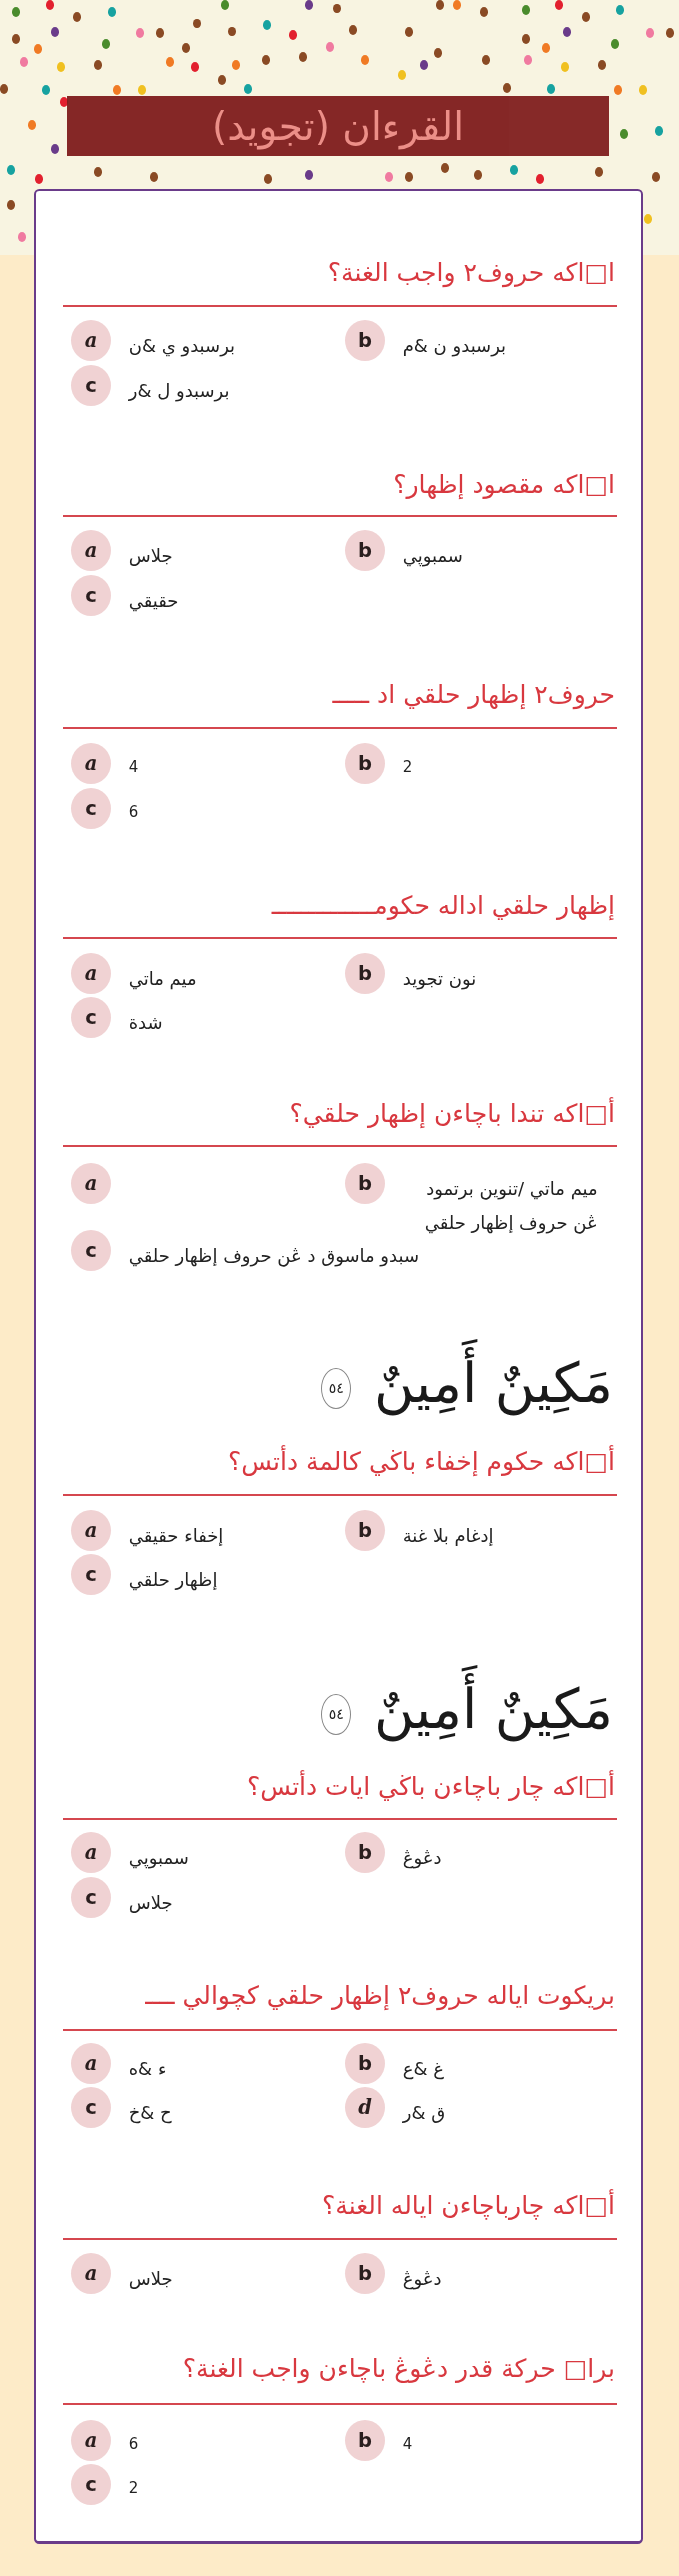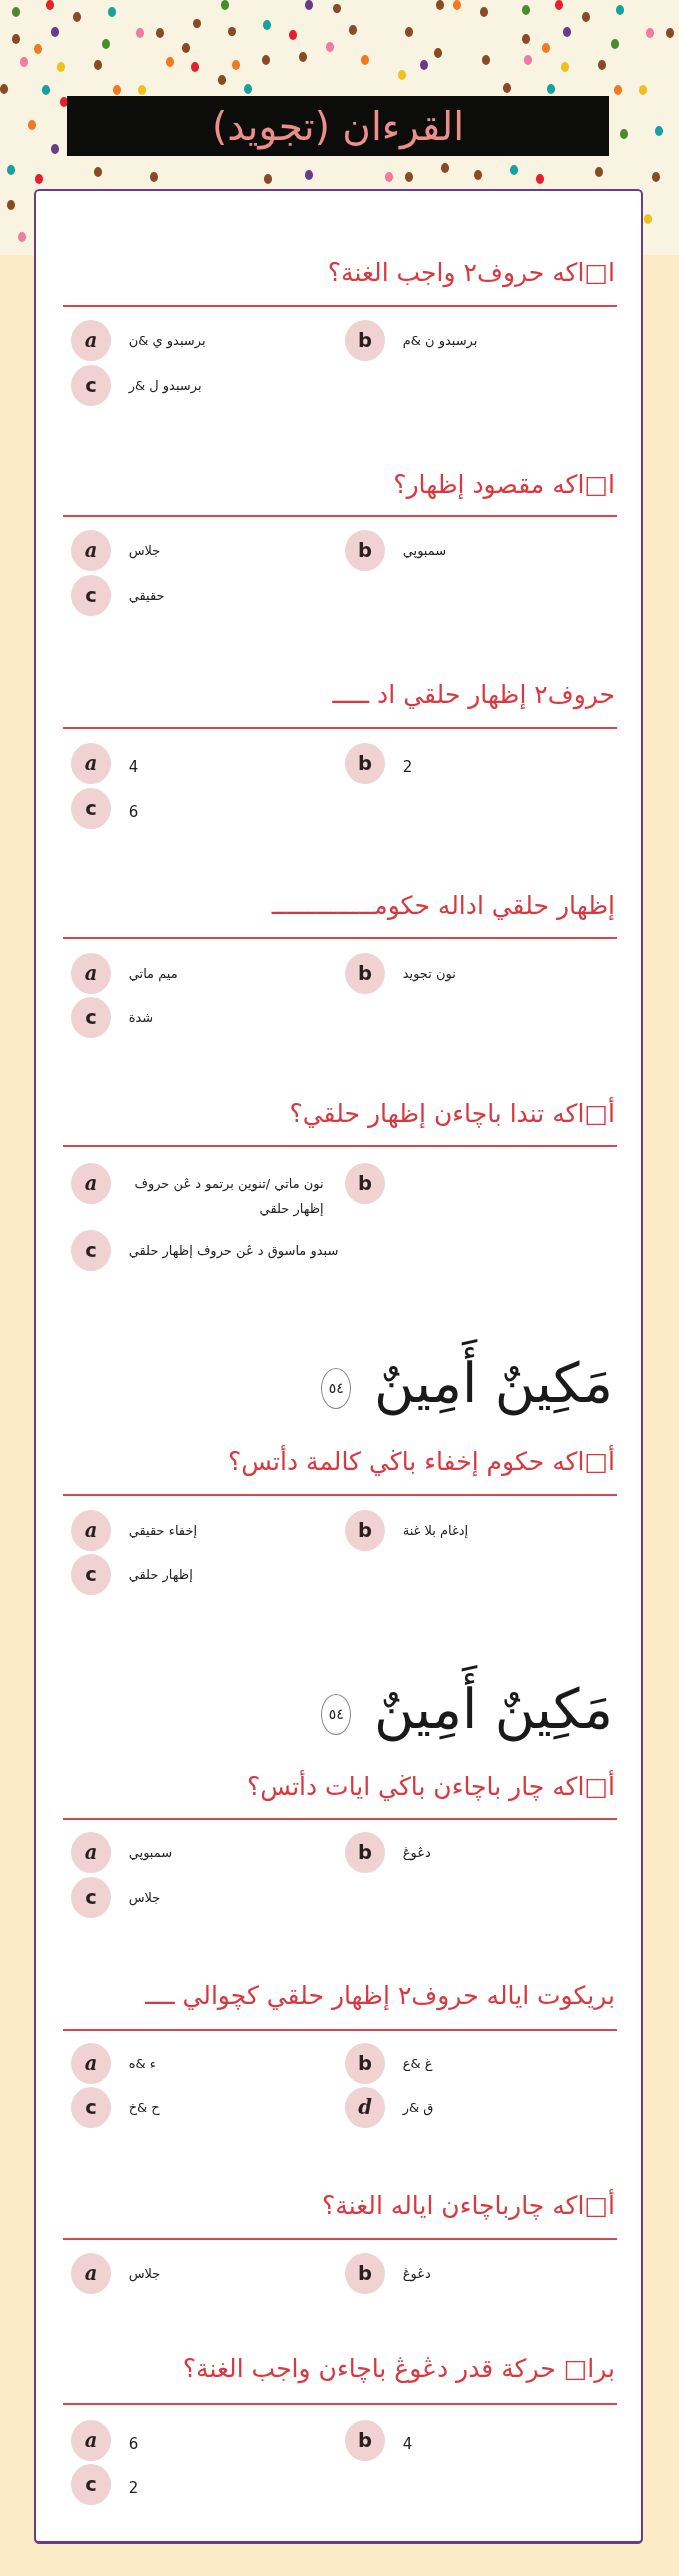"القرءان (تجويد)" .title-bar { background: #000000 -> #7f1d1d }
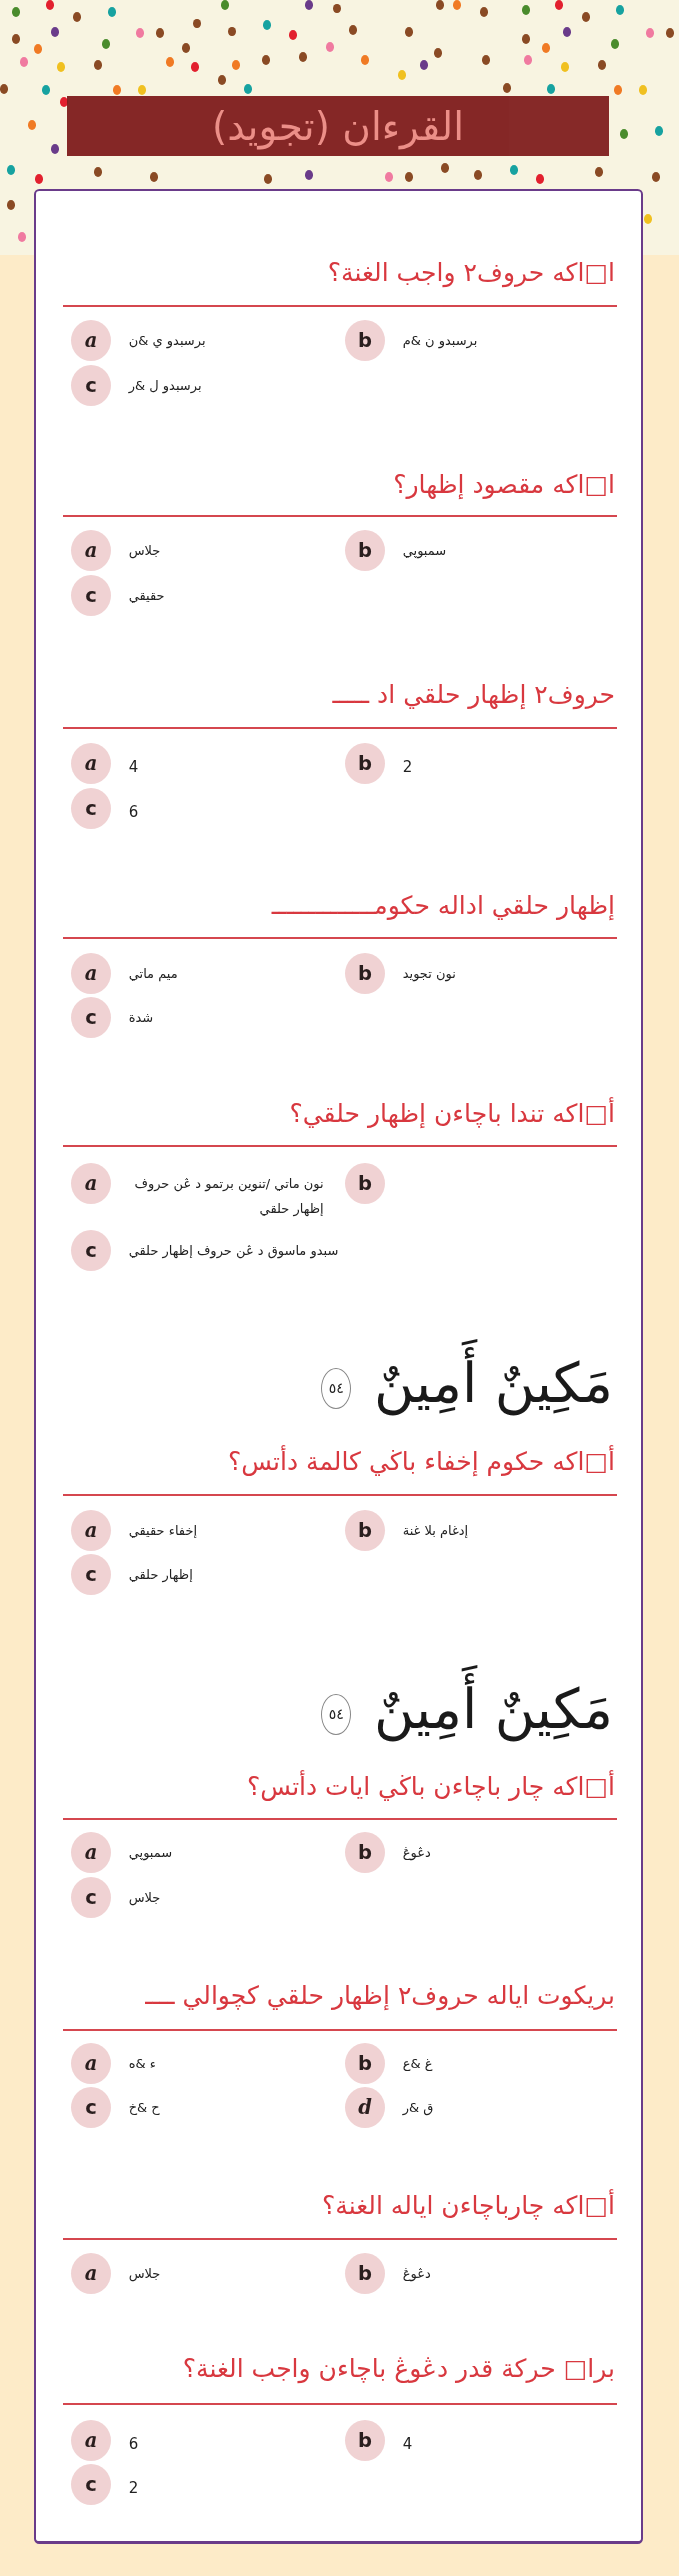"برسبدو ي &ن" .opt-text { font-size: 13px -> 18px }
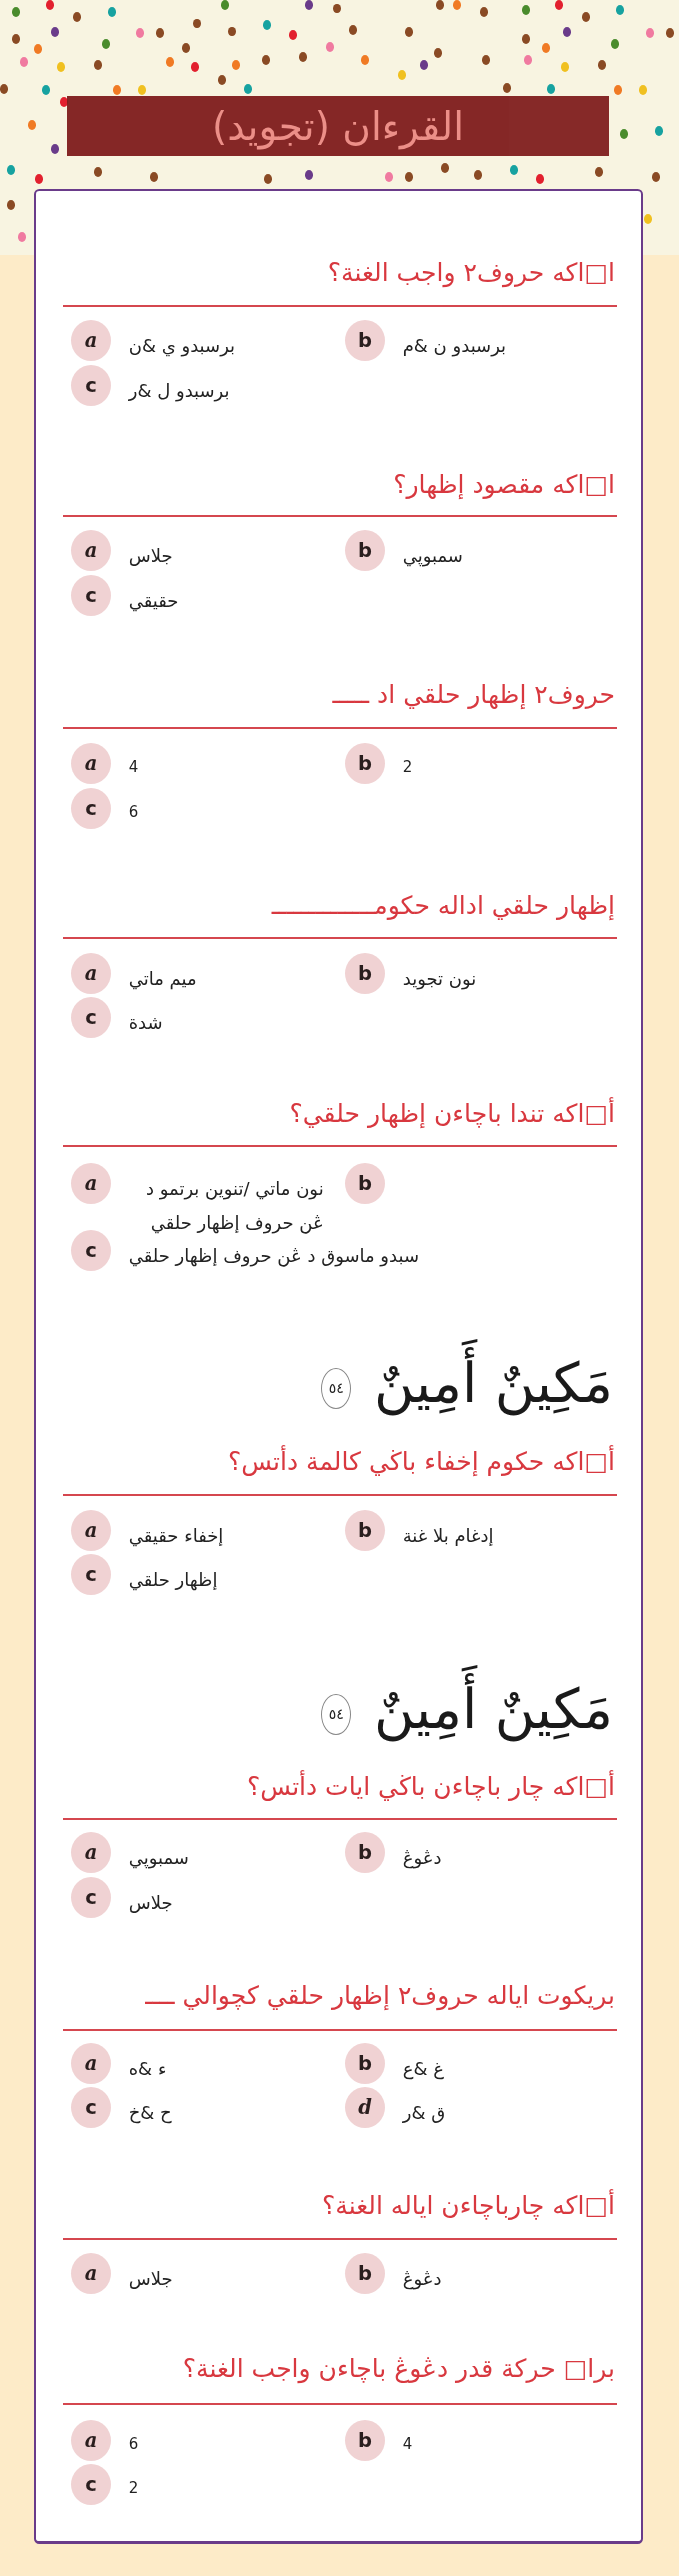"نون ماتي /تنوين برتمو د" div.opt-text { html: <div>نون ماتي /تنوين برتمو د ڠن حروف إظهار حلقي</div> -> none }
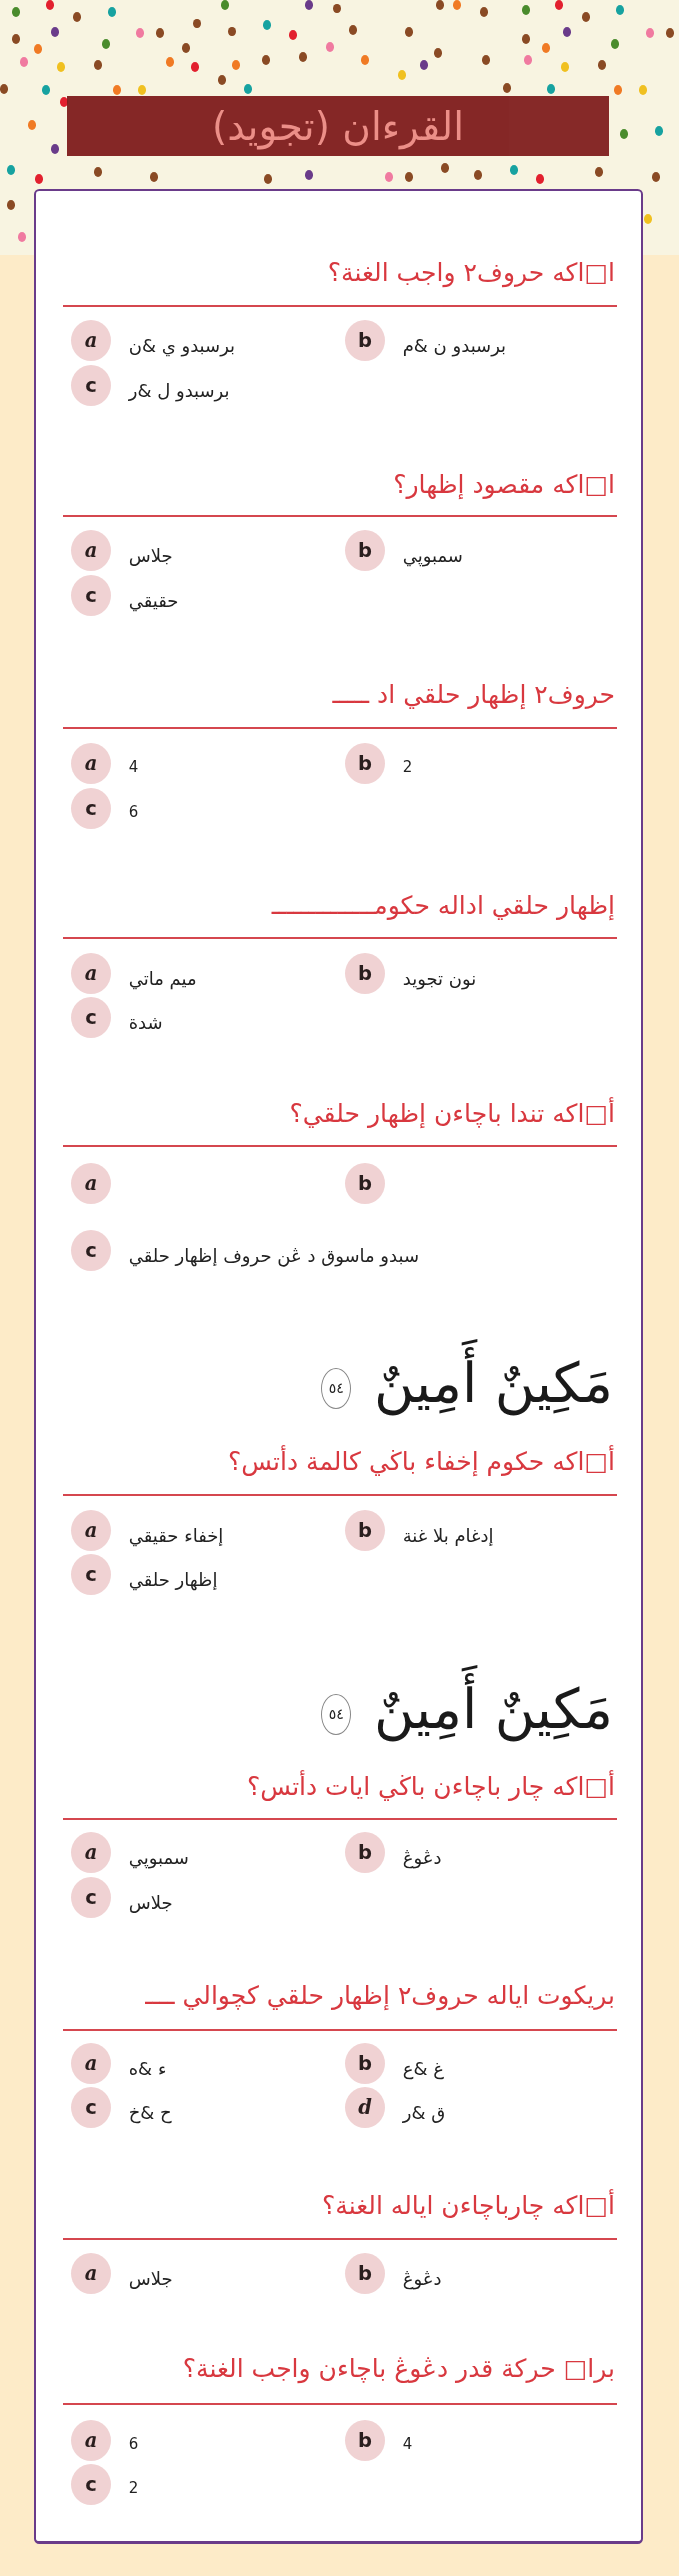"ميم ماتي /تنوين برتمود ڠن" div.opt-text { html: none -> <div>ميم ماتي /تنوين برتمود ڠن حروف إظهار حلقي</div> }
